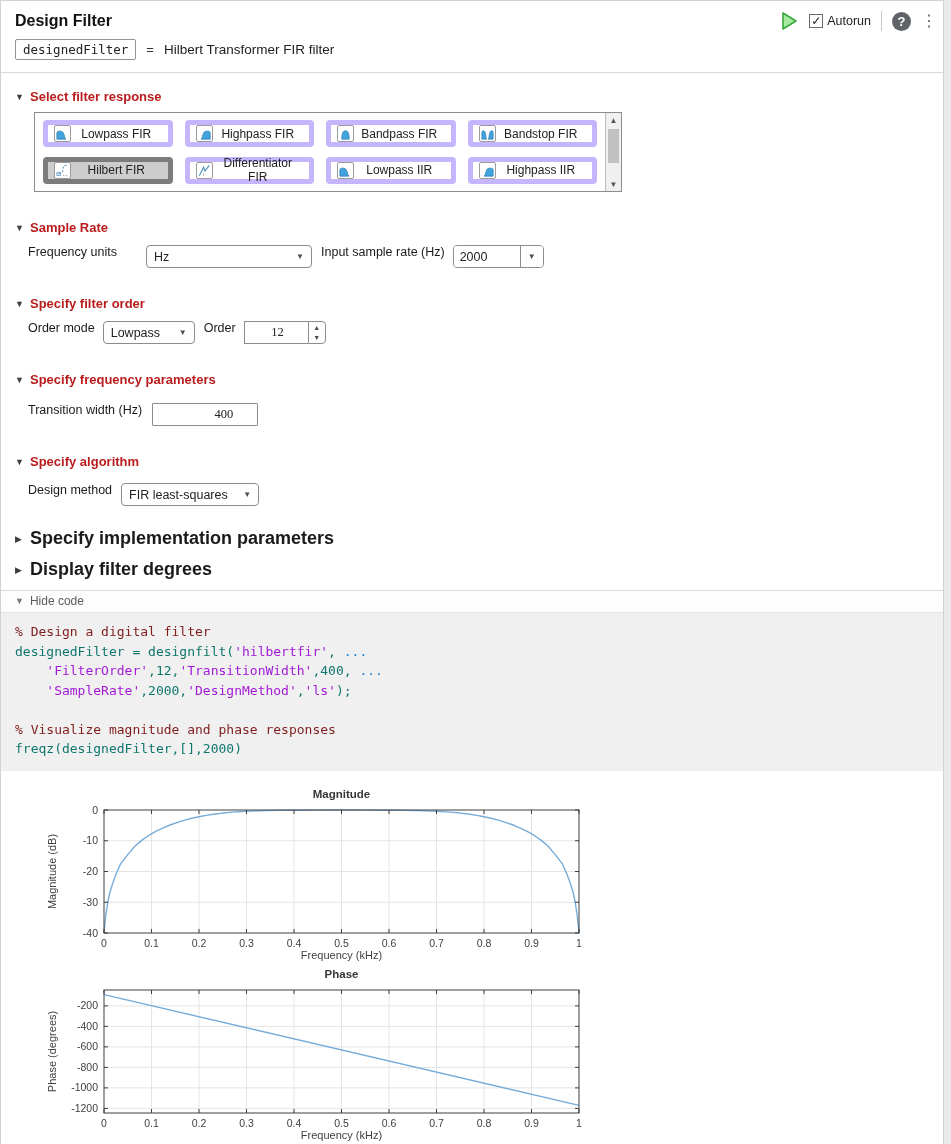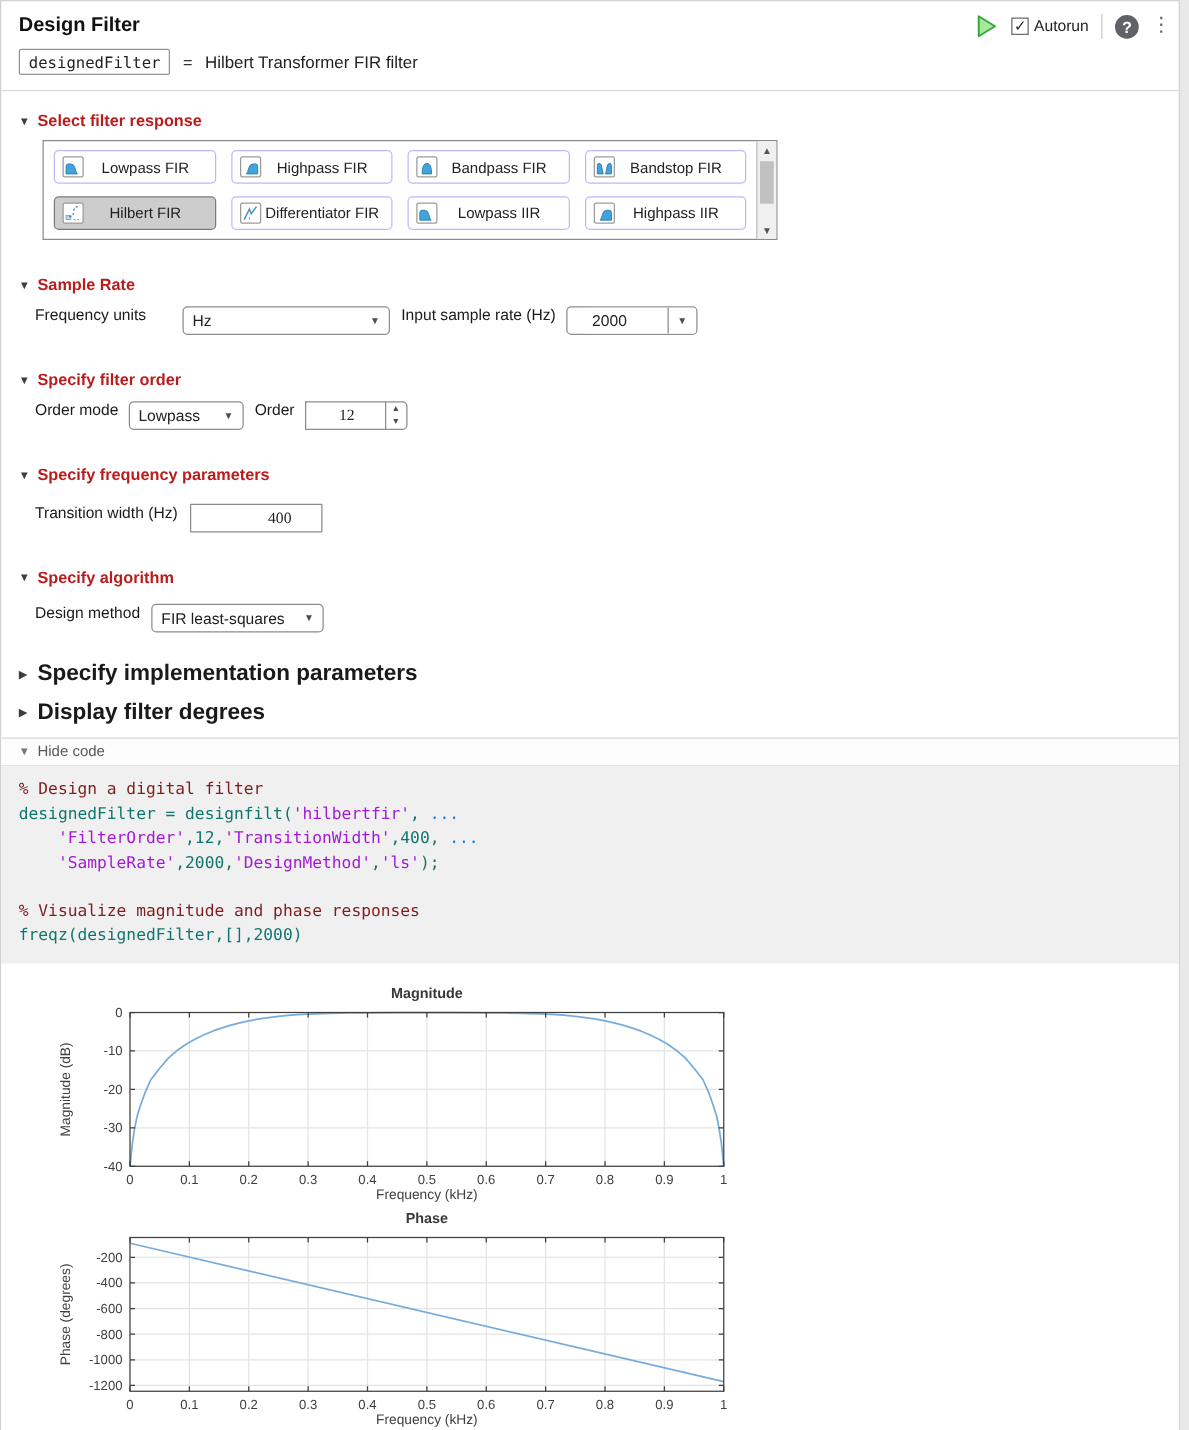"Lowpass FIR" .gal-btn { border: 1px solid #c4b5fd -> 5px solid #c4b5fd }
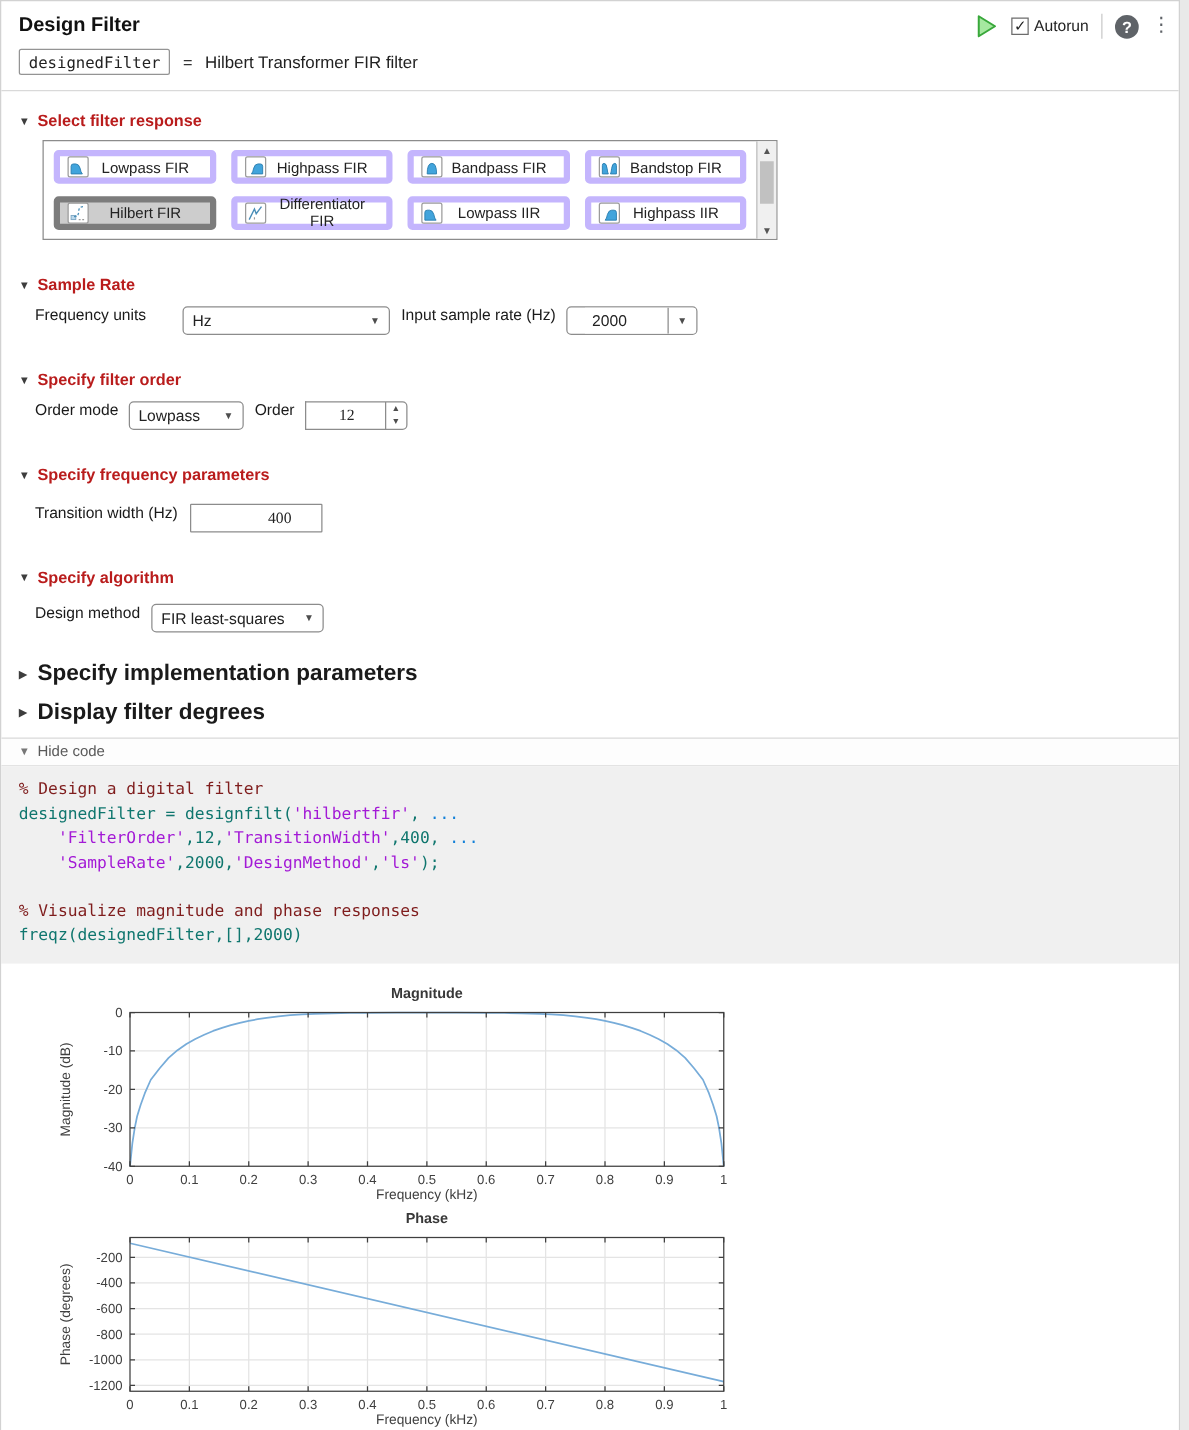"2000" .combo { padding-left: 14px -> none }
